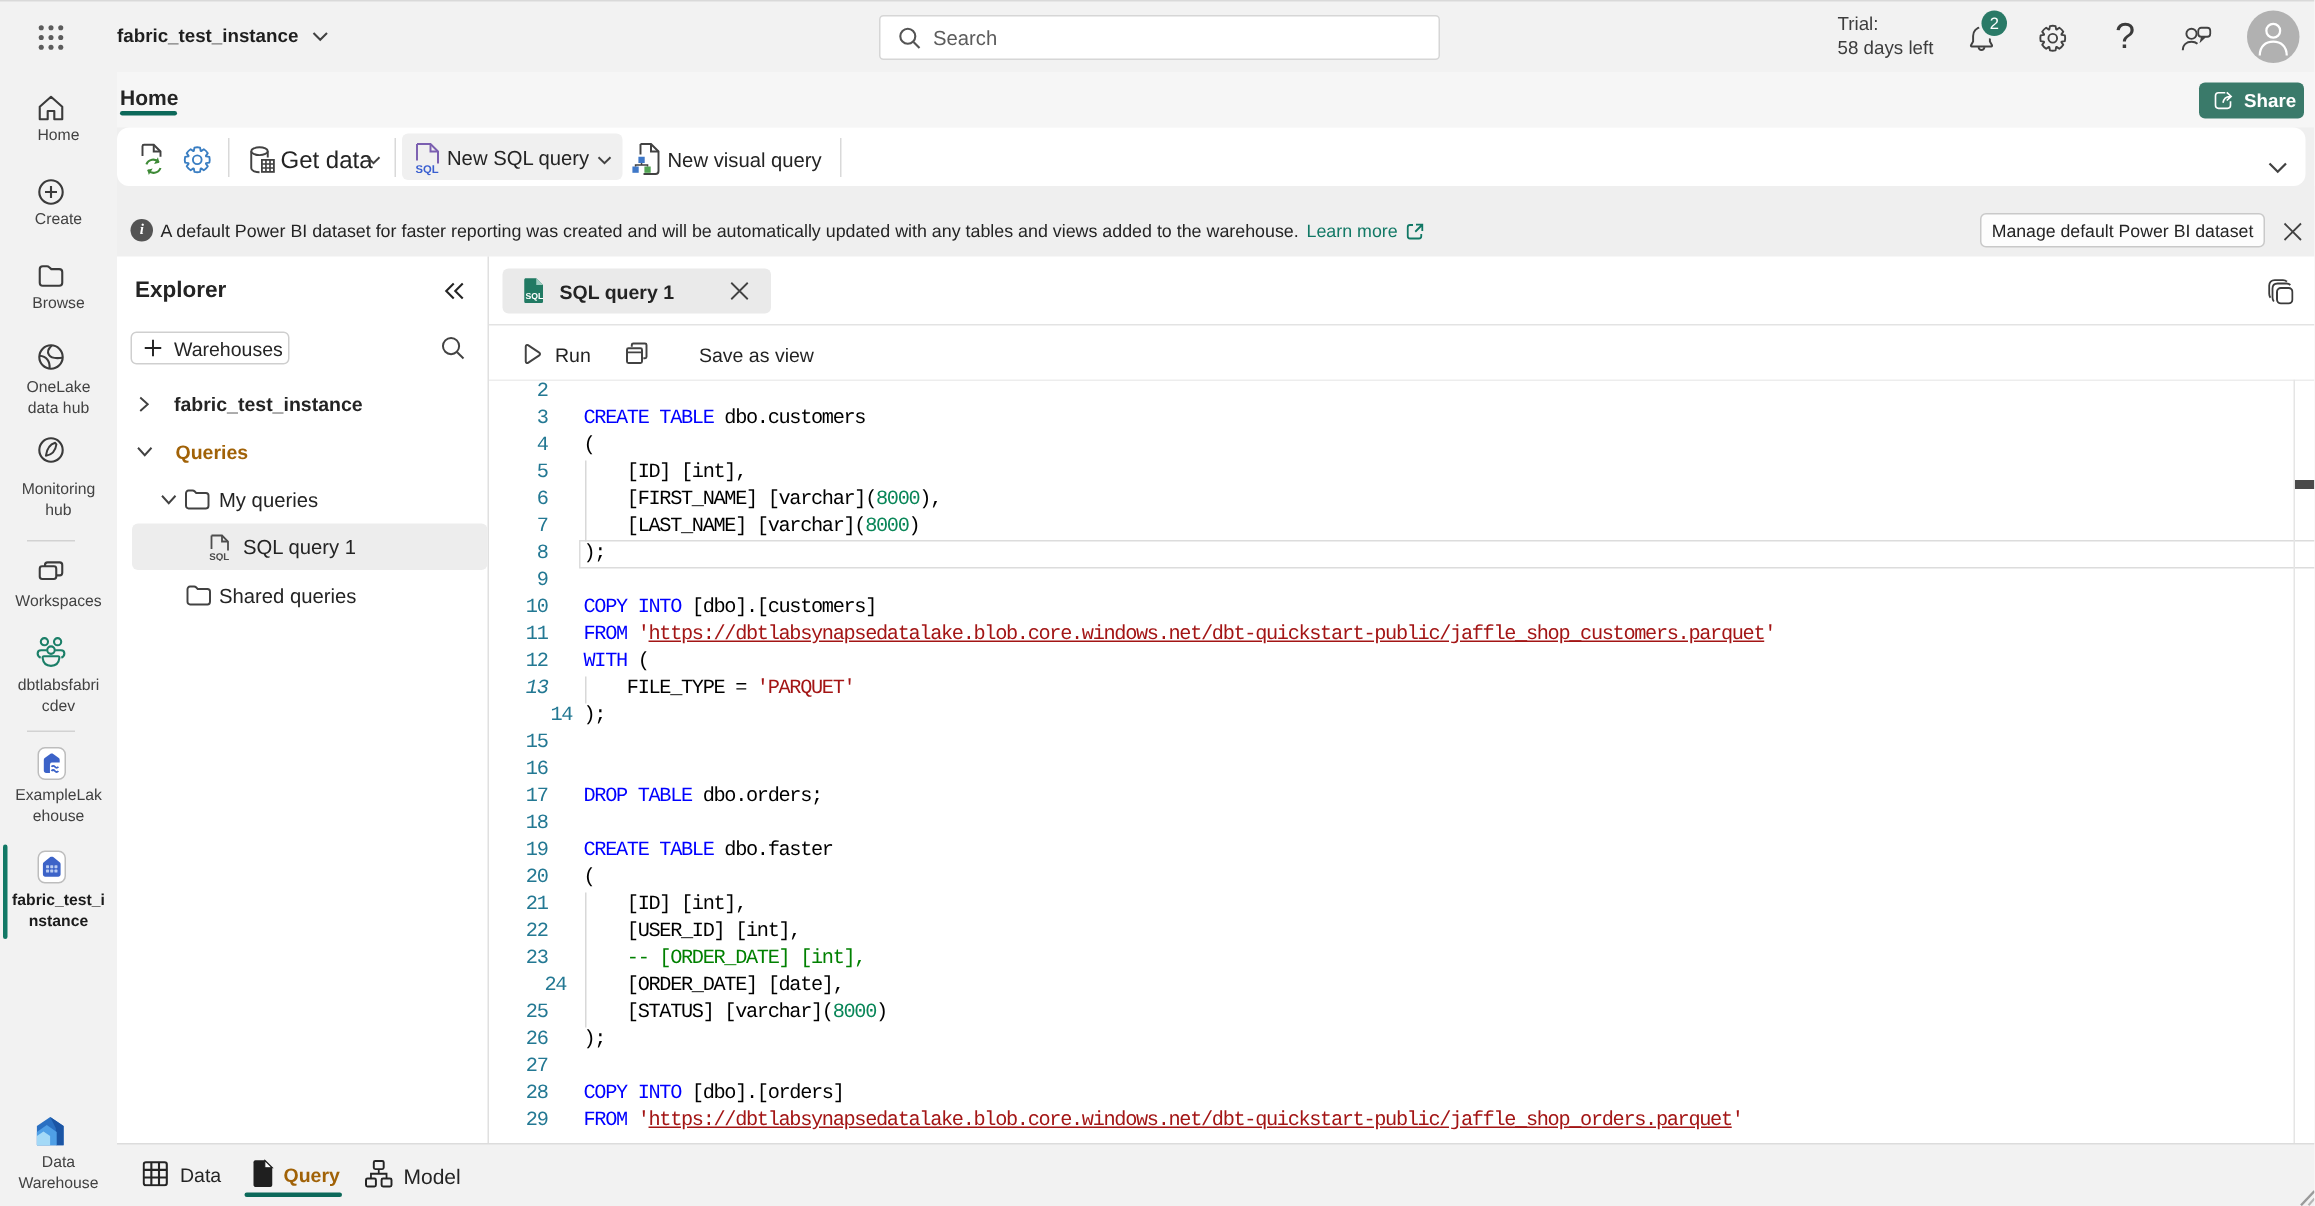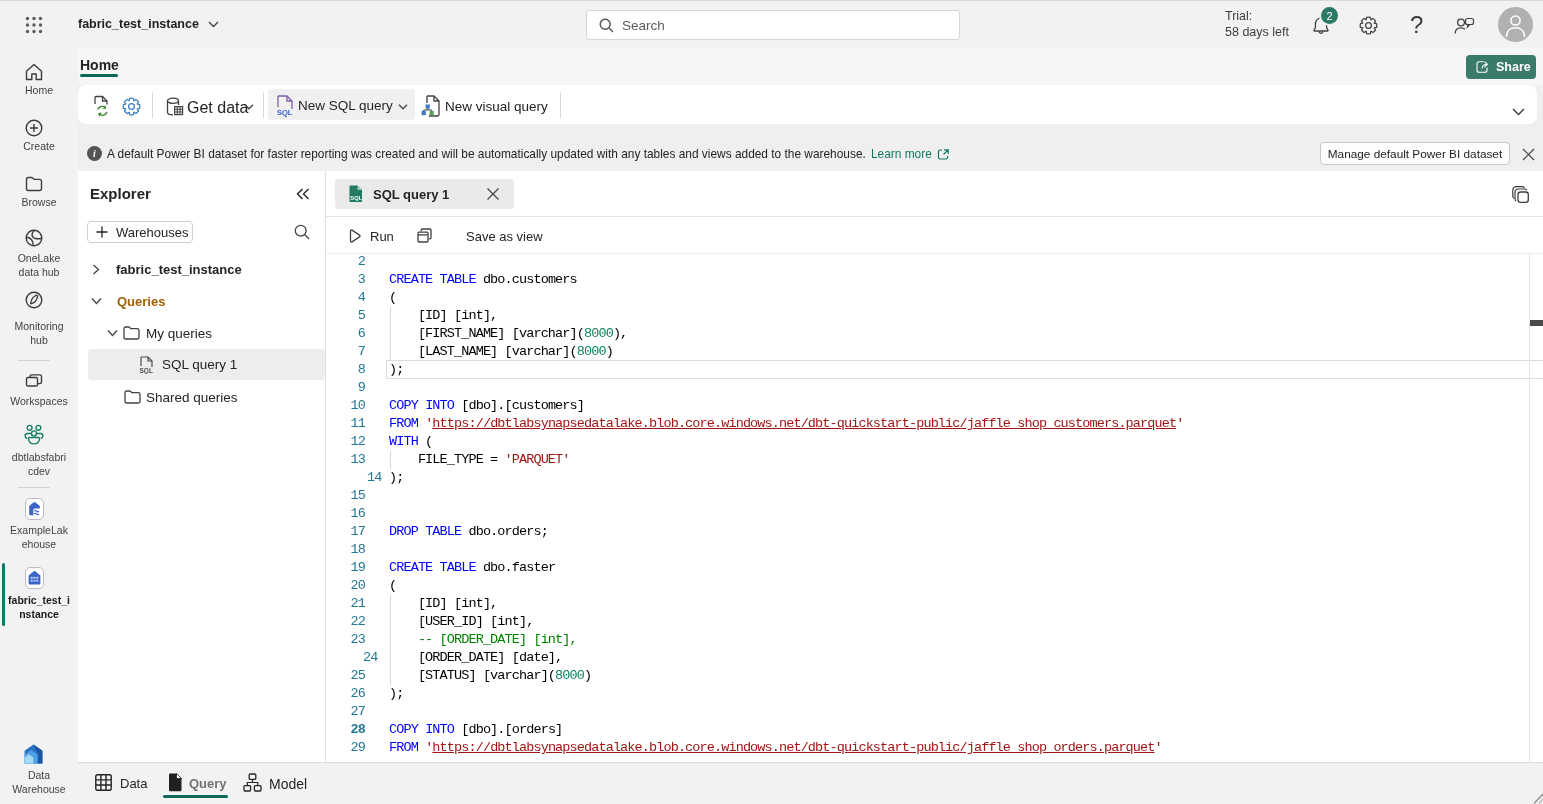"13" div.lnum { font-style: none -> italic }
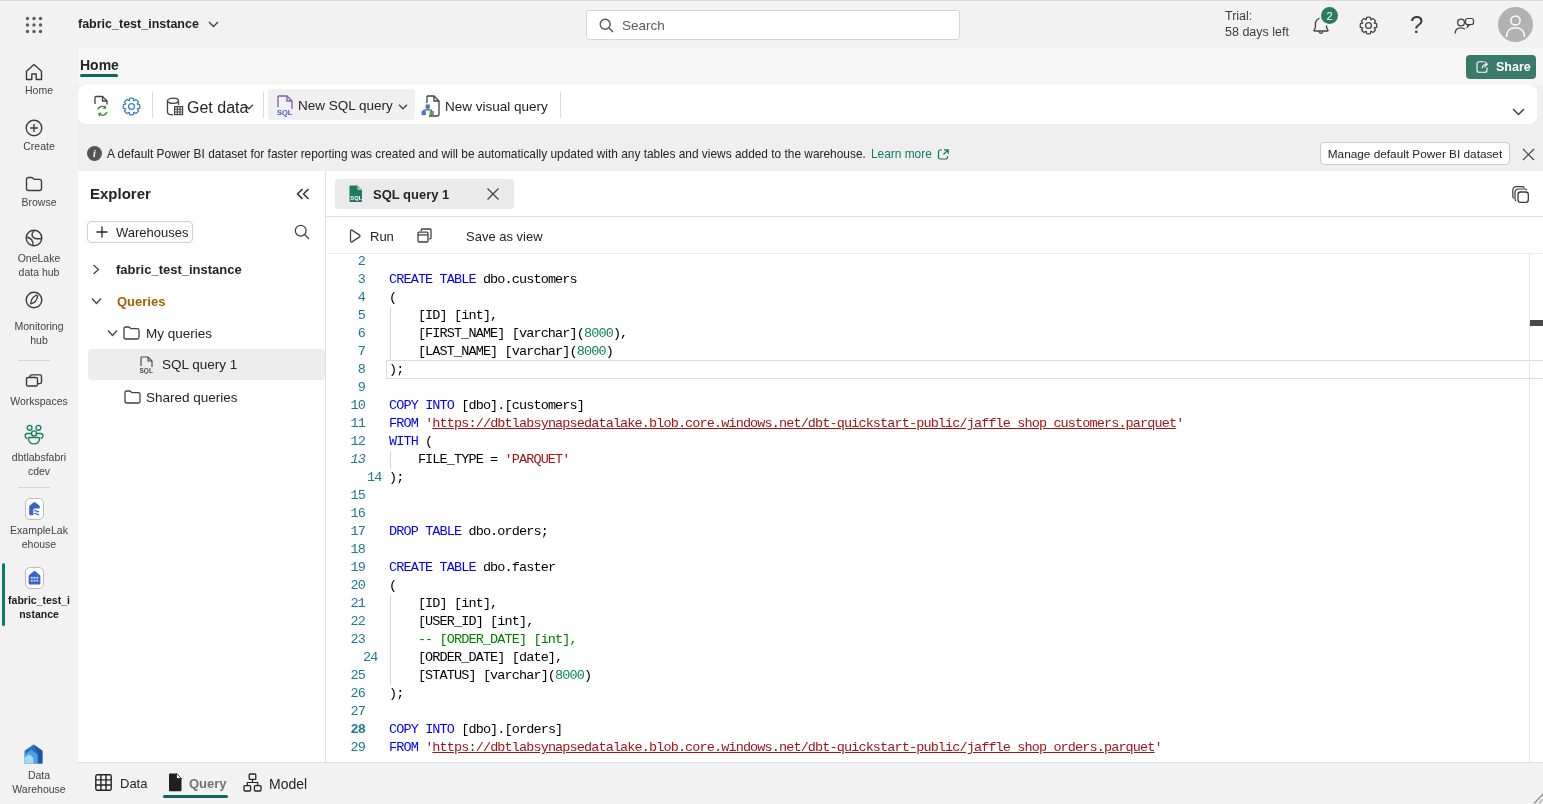"28" div.lnum { font-weight: bold -> none }
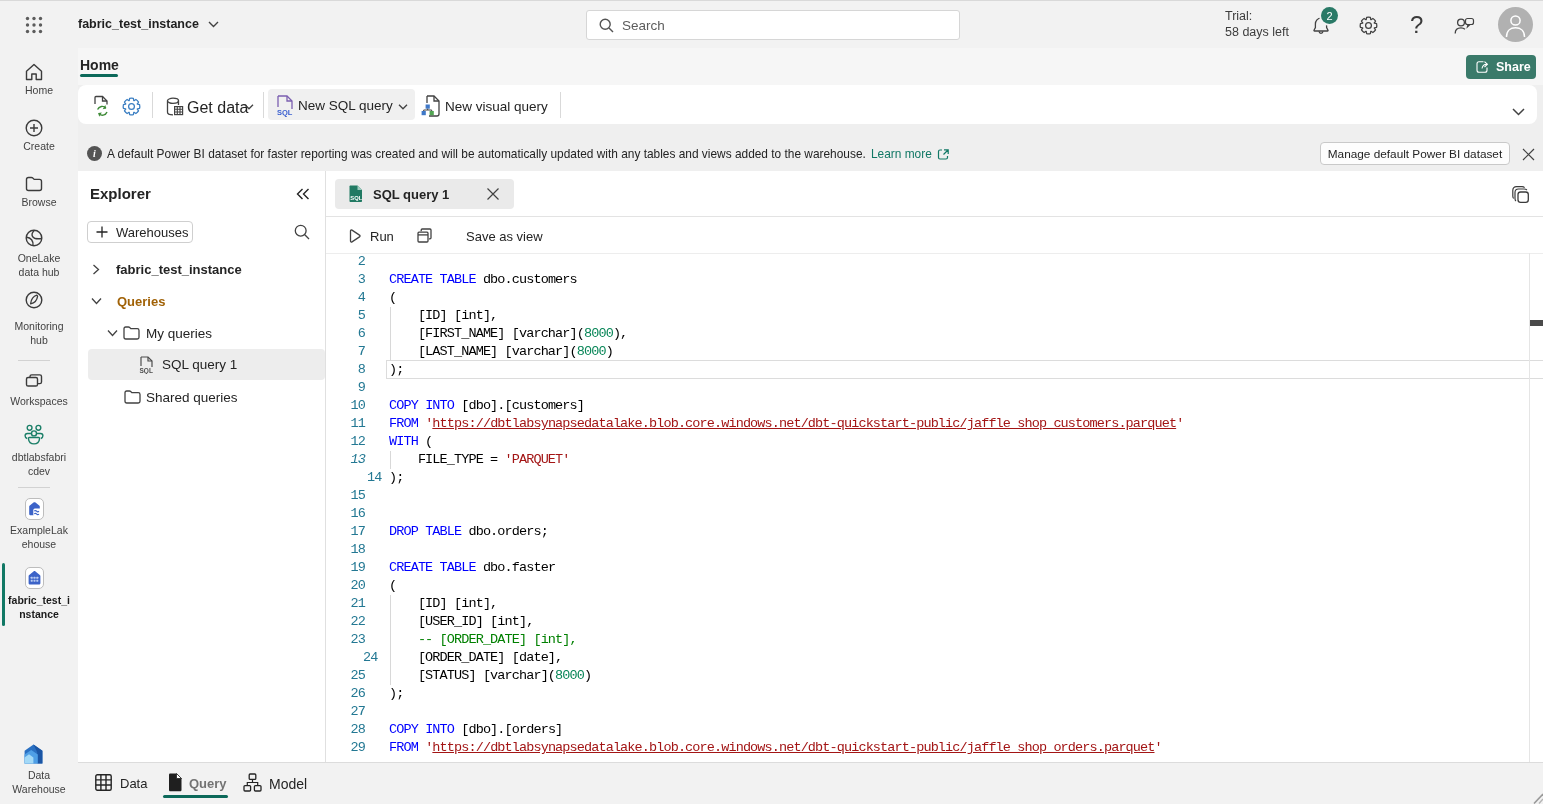"Query" div.abs { color: #737373 -> #a16207 }
